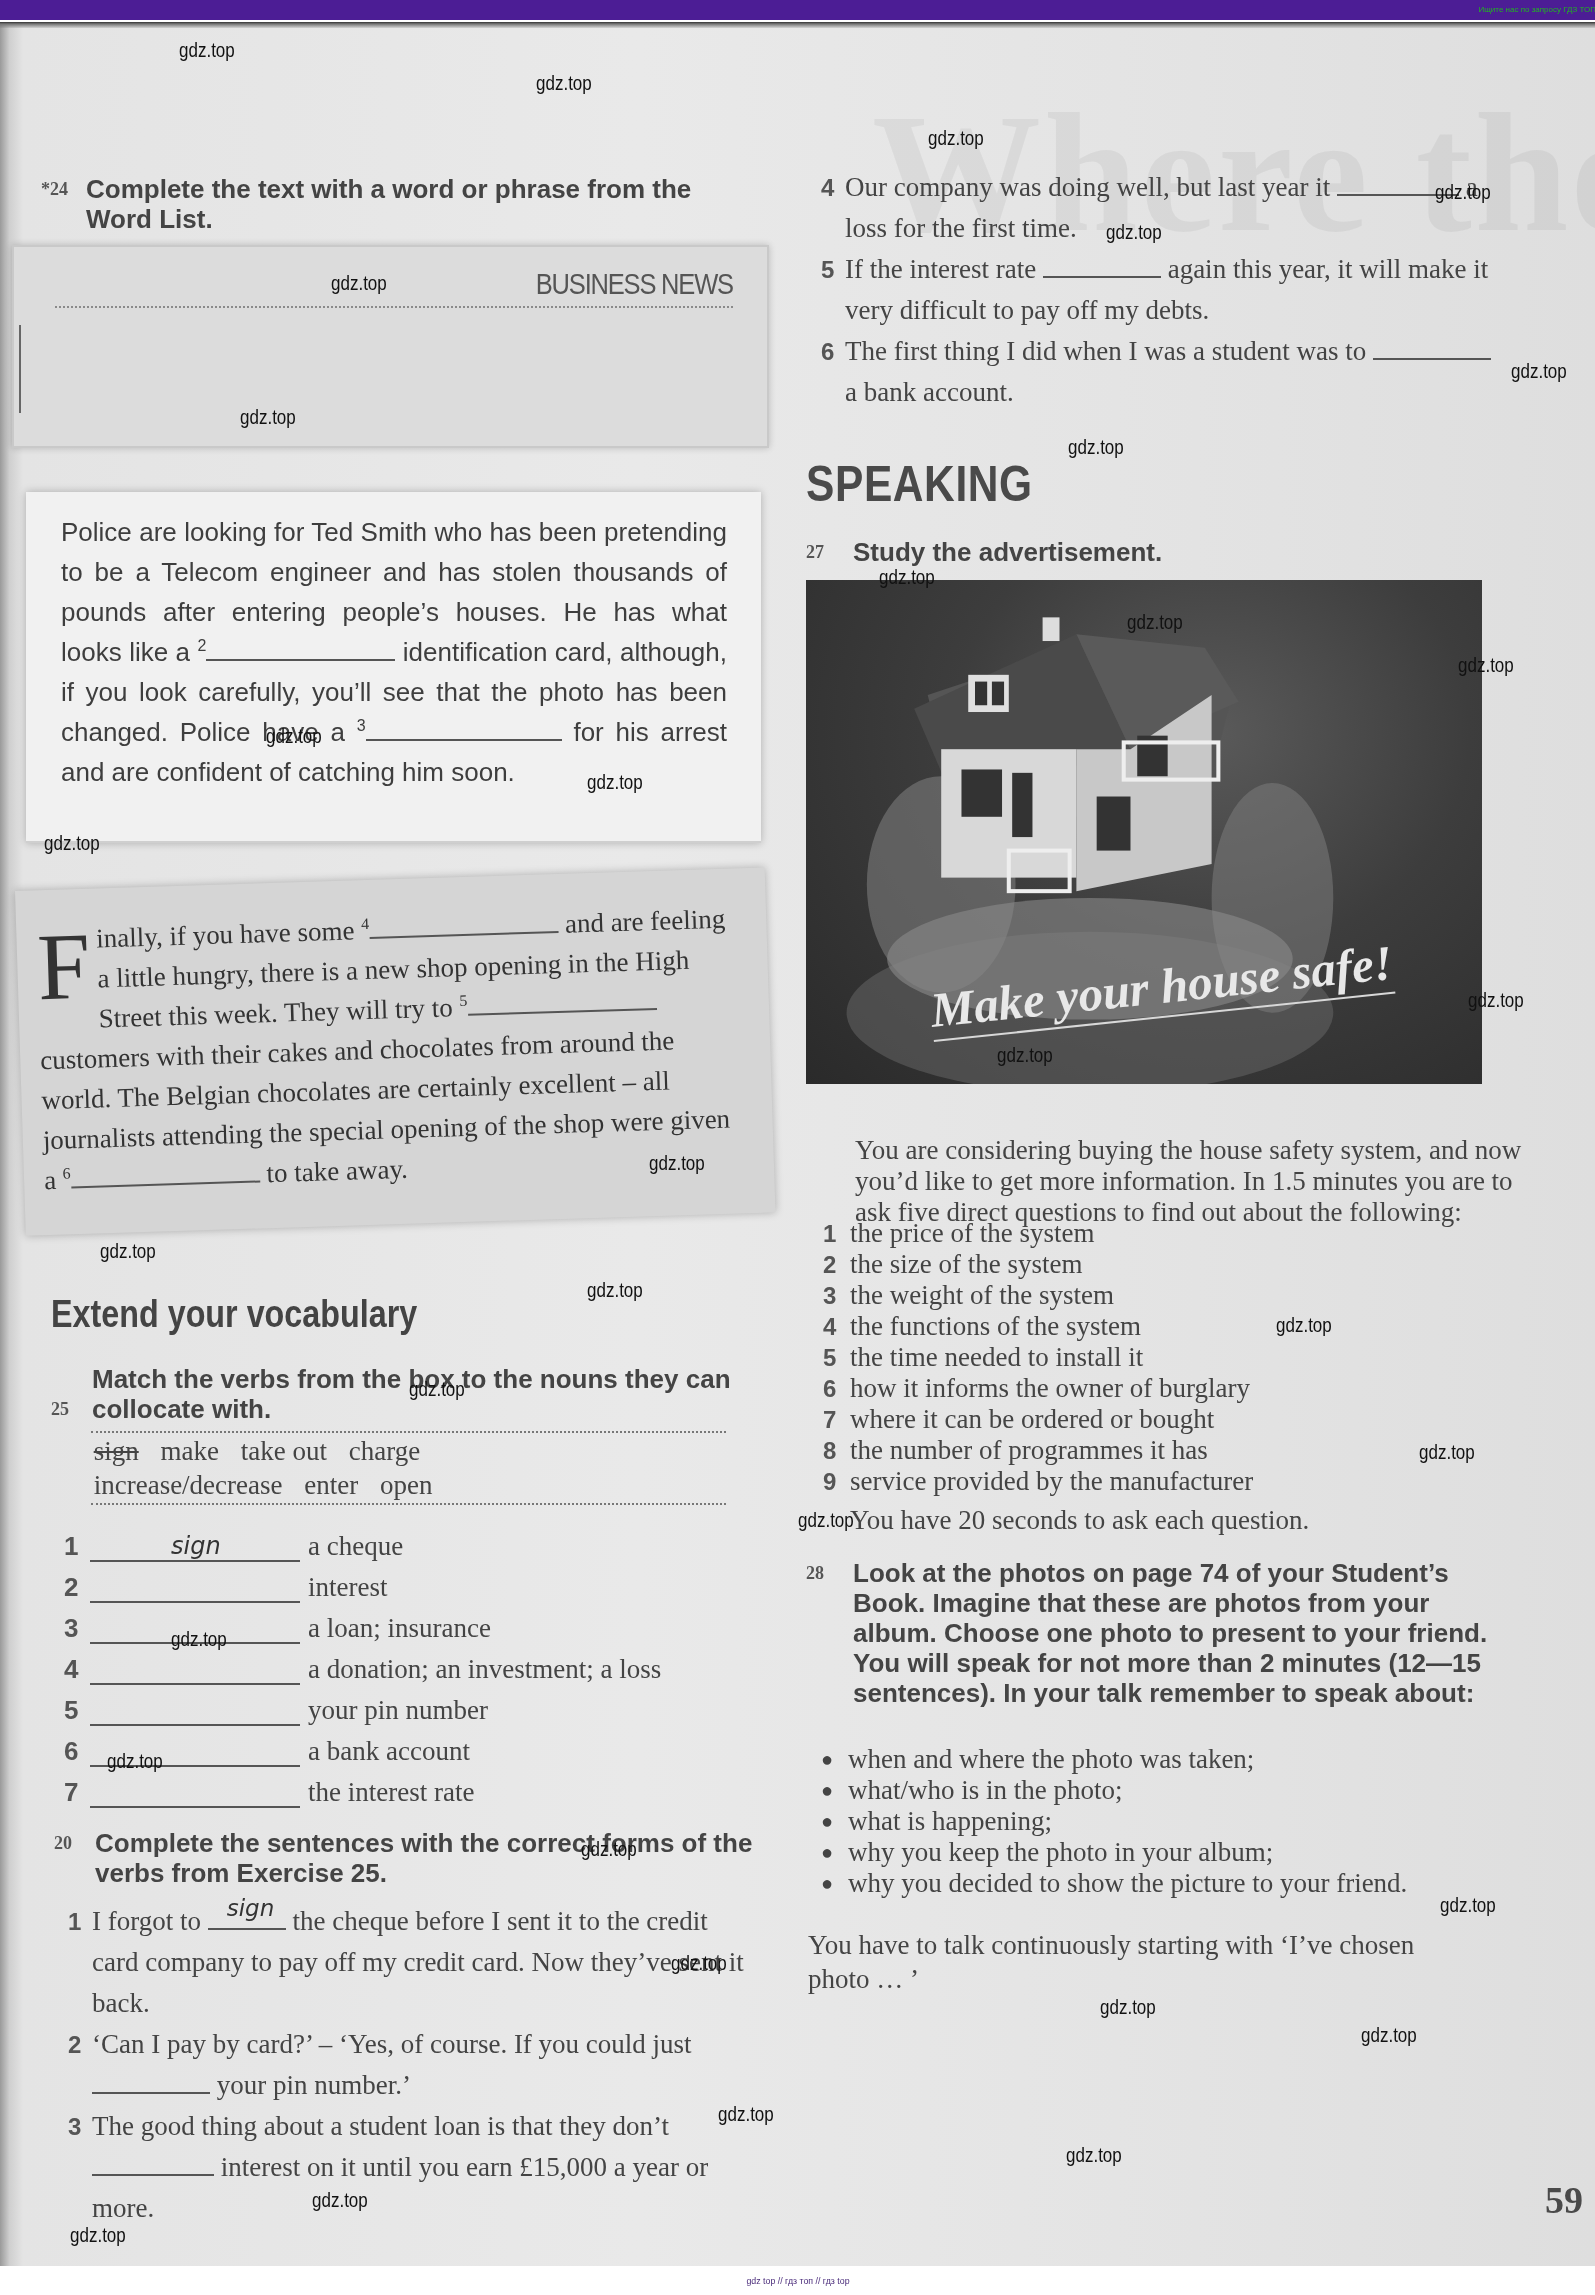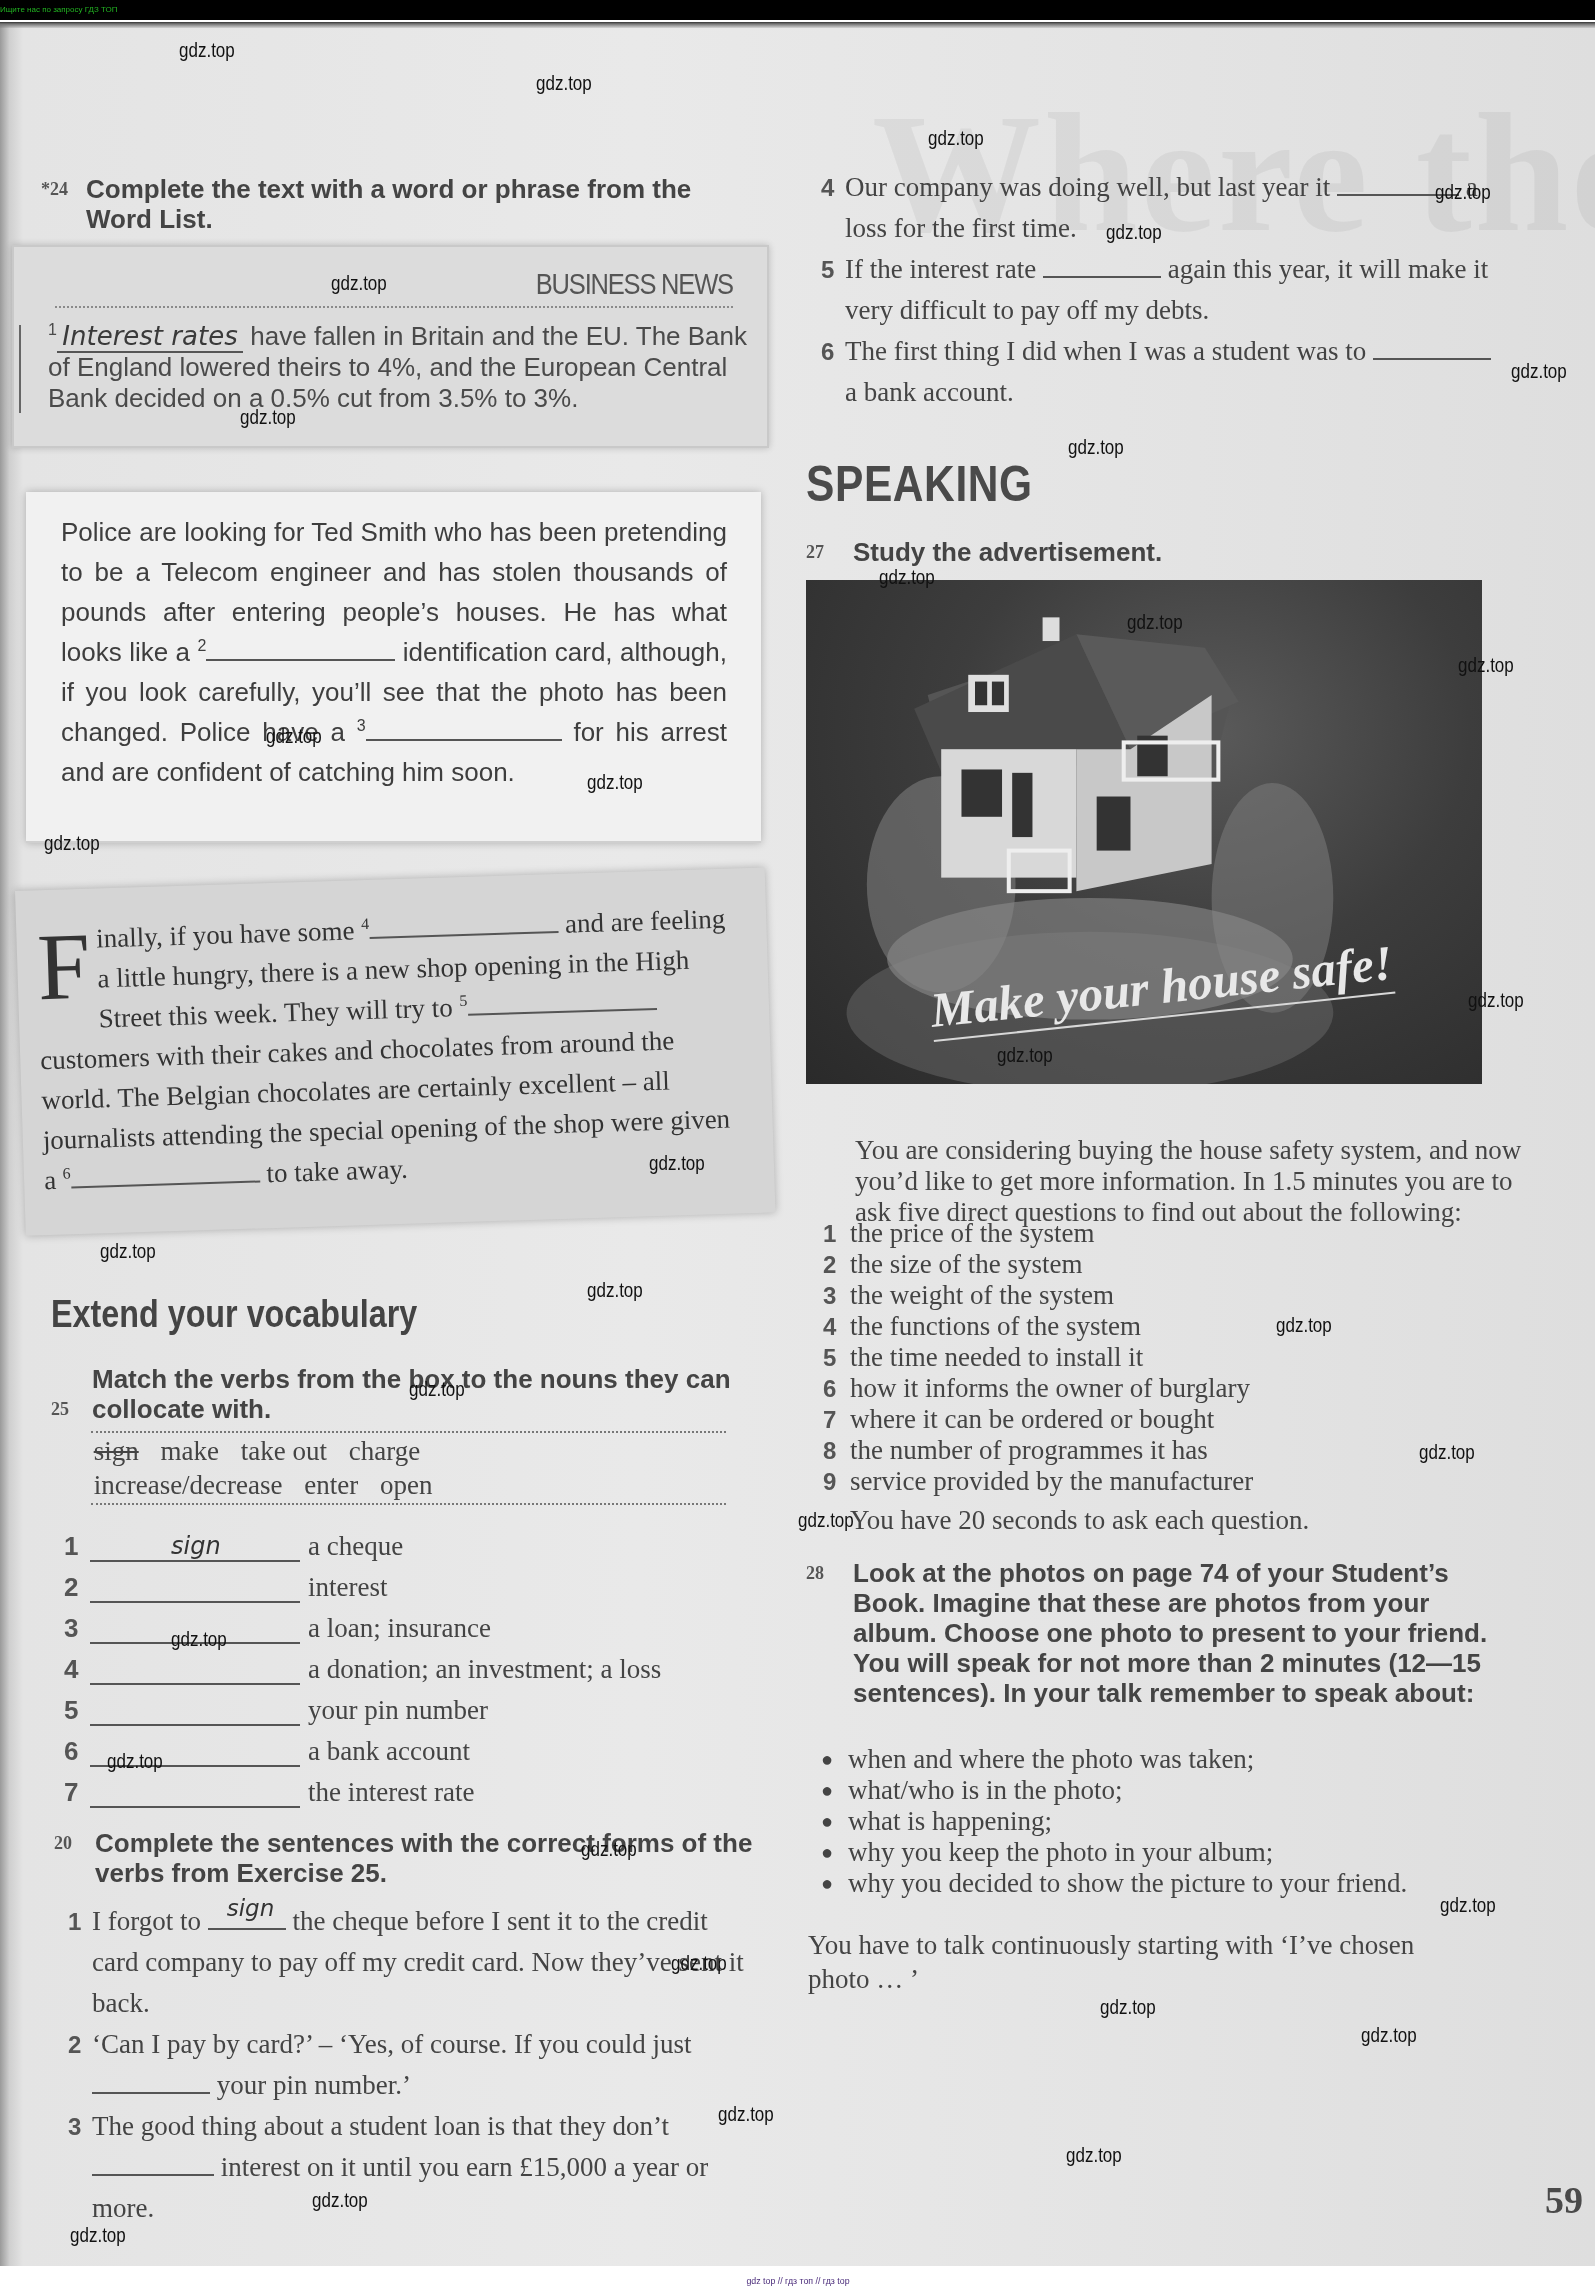"Ищите нас по запросу ГДЗ" .top-banner { background: #000000 -> #4c1d95; text-align: left -> right }
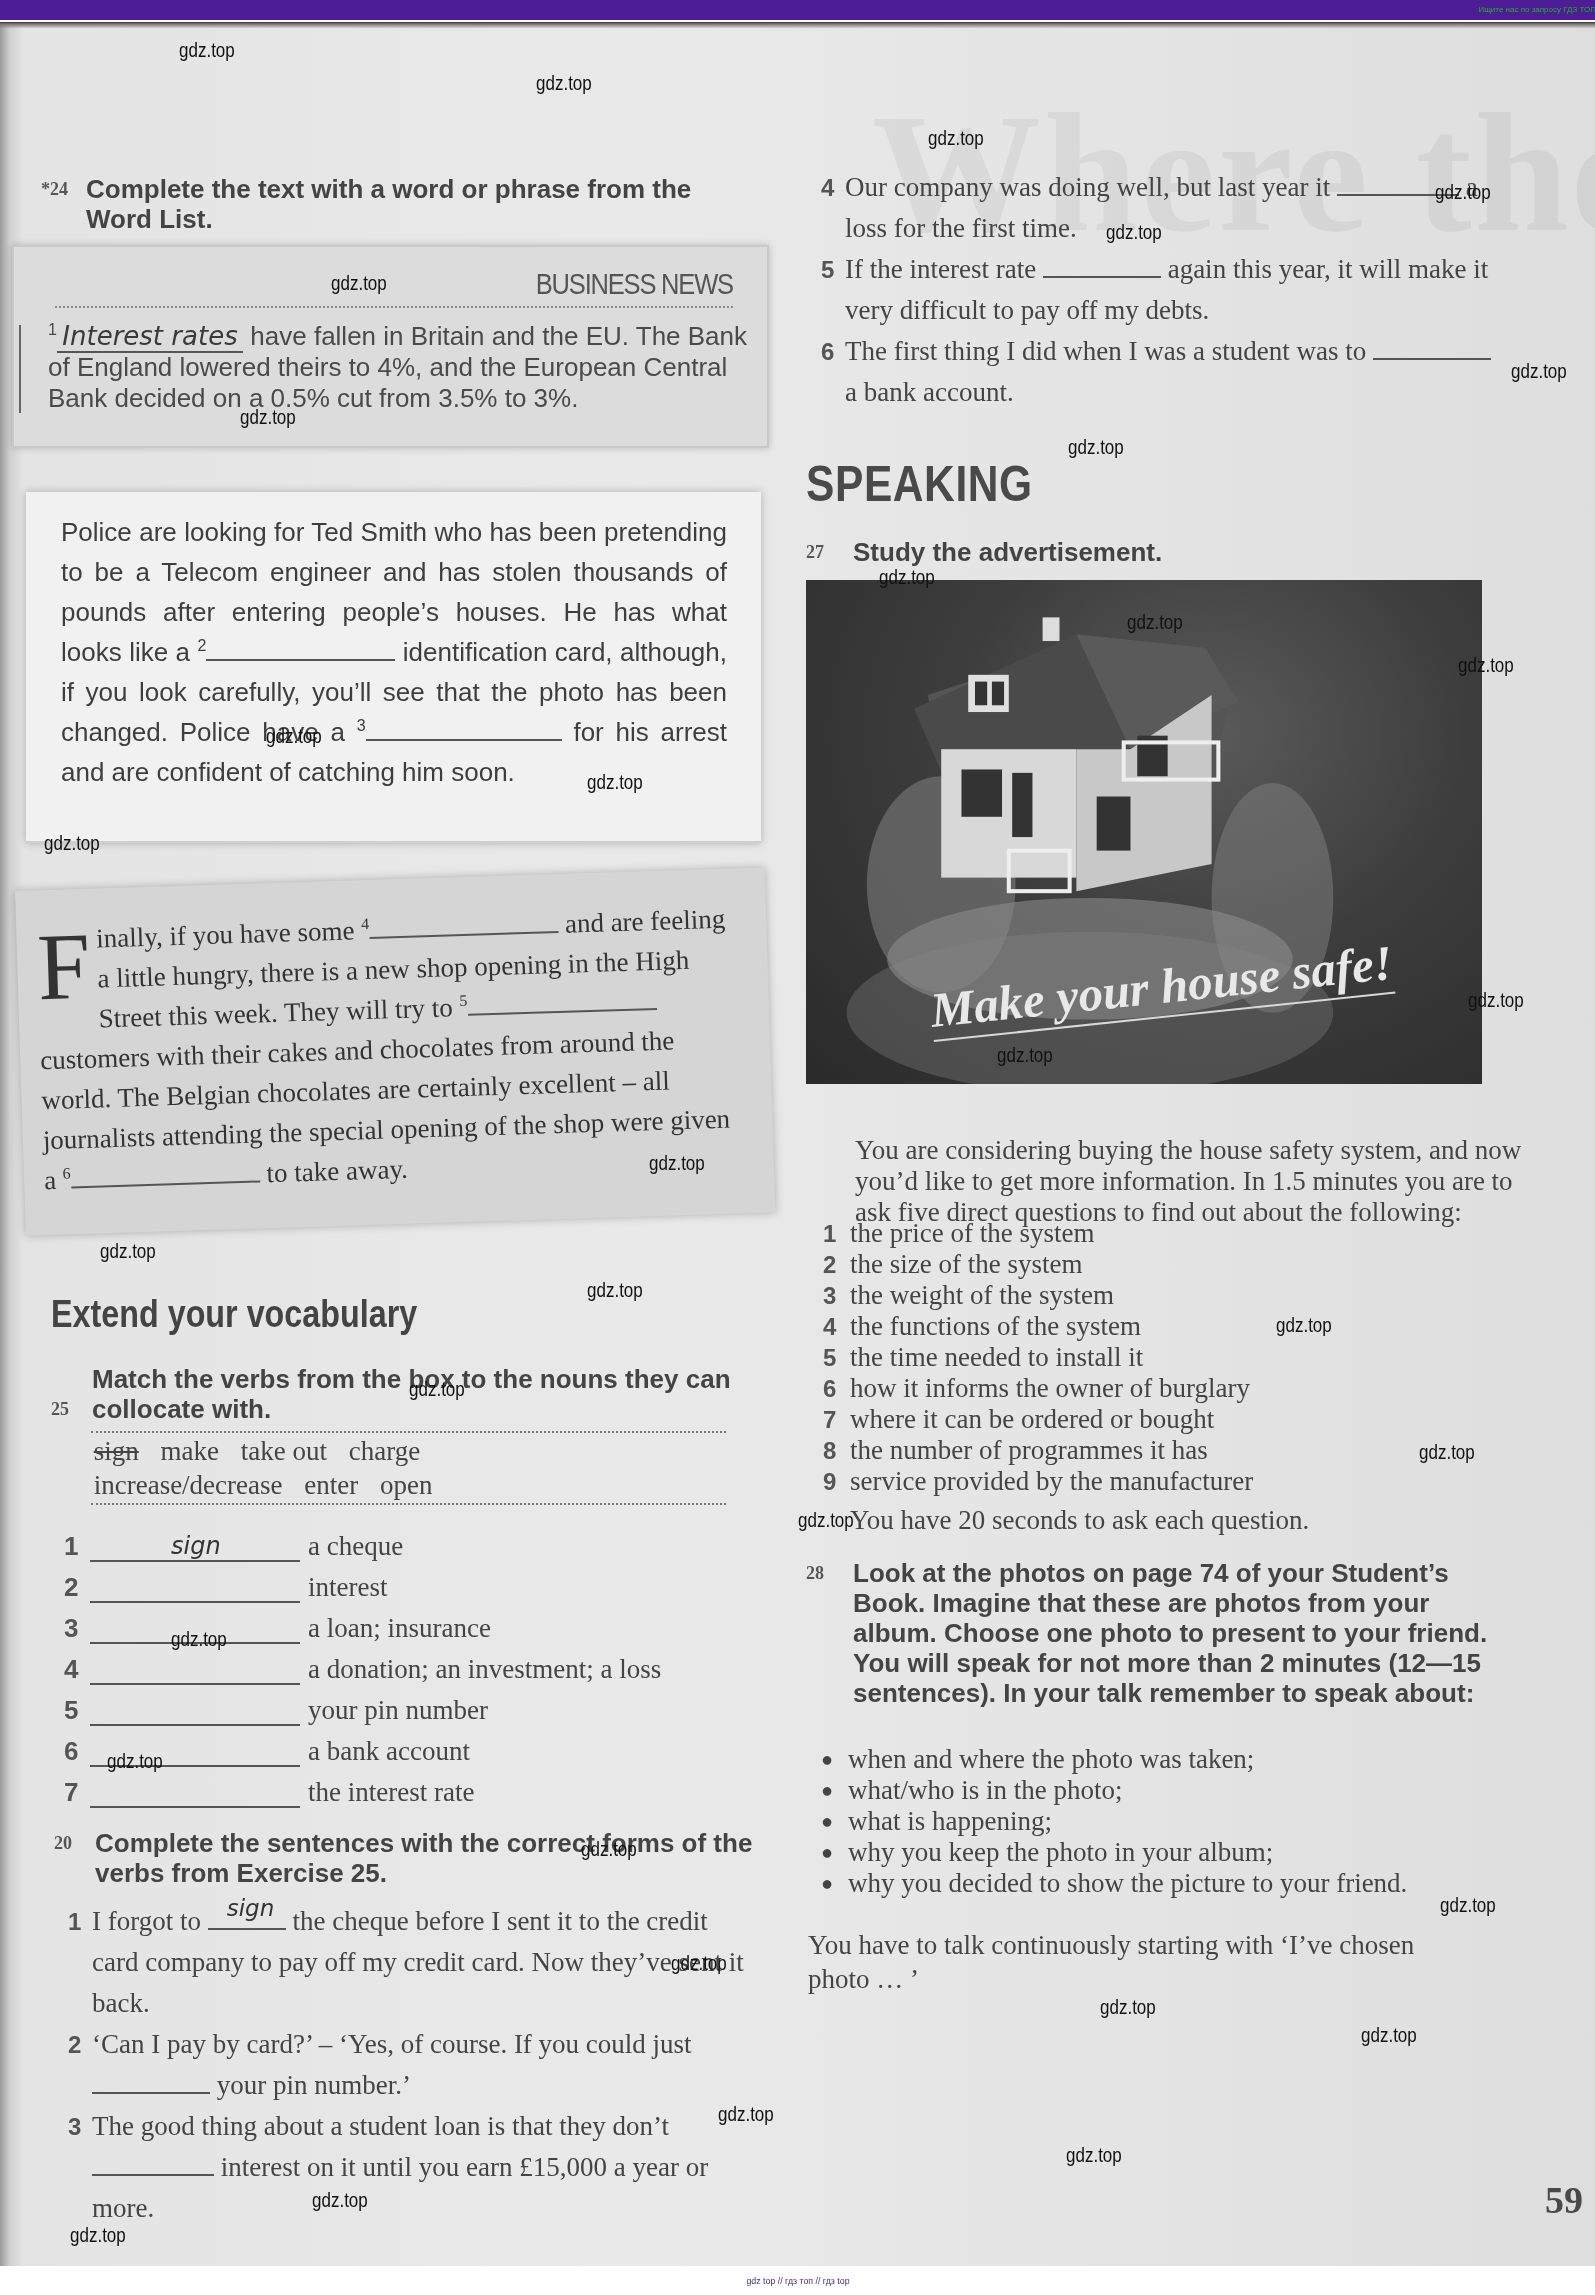"1 Interest rates have fallen" div.news-body { html: <div> <span>1</span><span>Interest rates</span><span> have fallen in Britain and the EU.</span> <span>The Bank of England lowered theirs to 4%, and the European Central Bank decided on a 0.5% cut from 3.5% to 3%.</span> </div> -> none }
